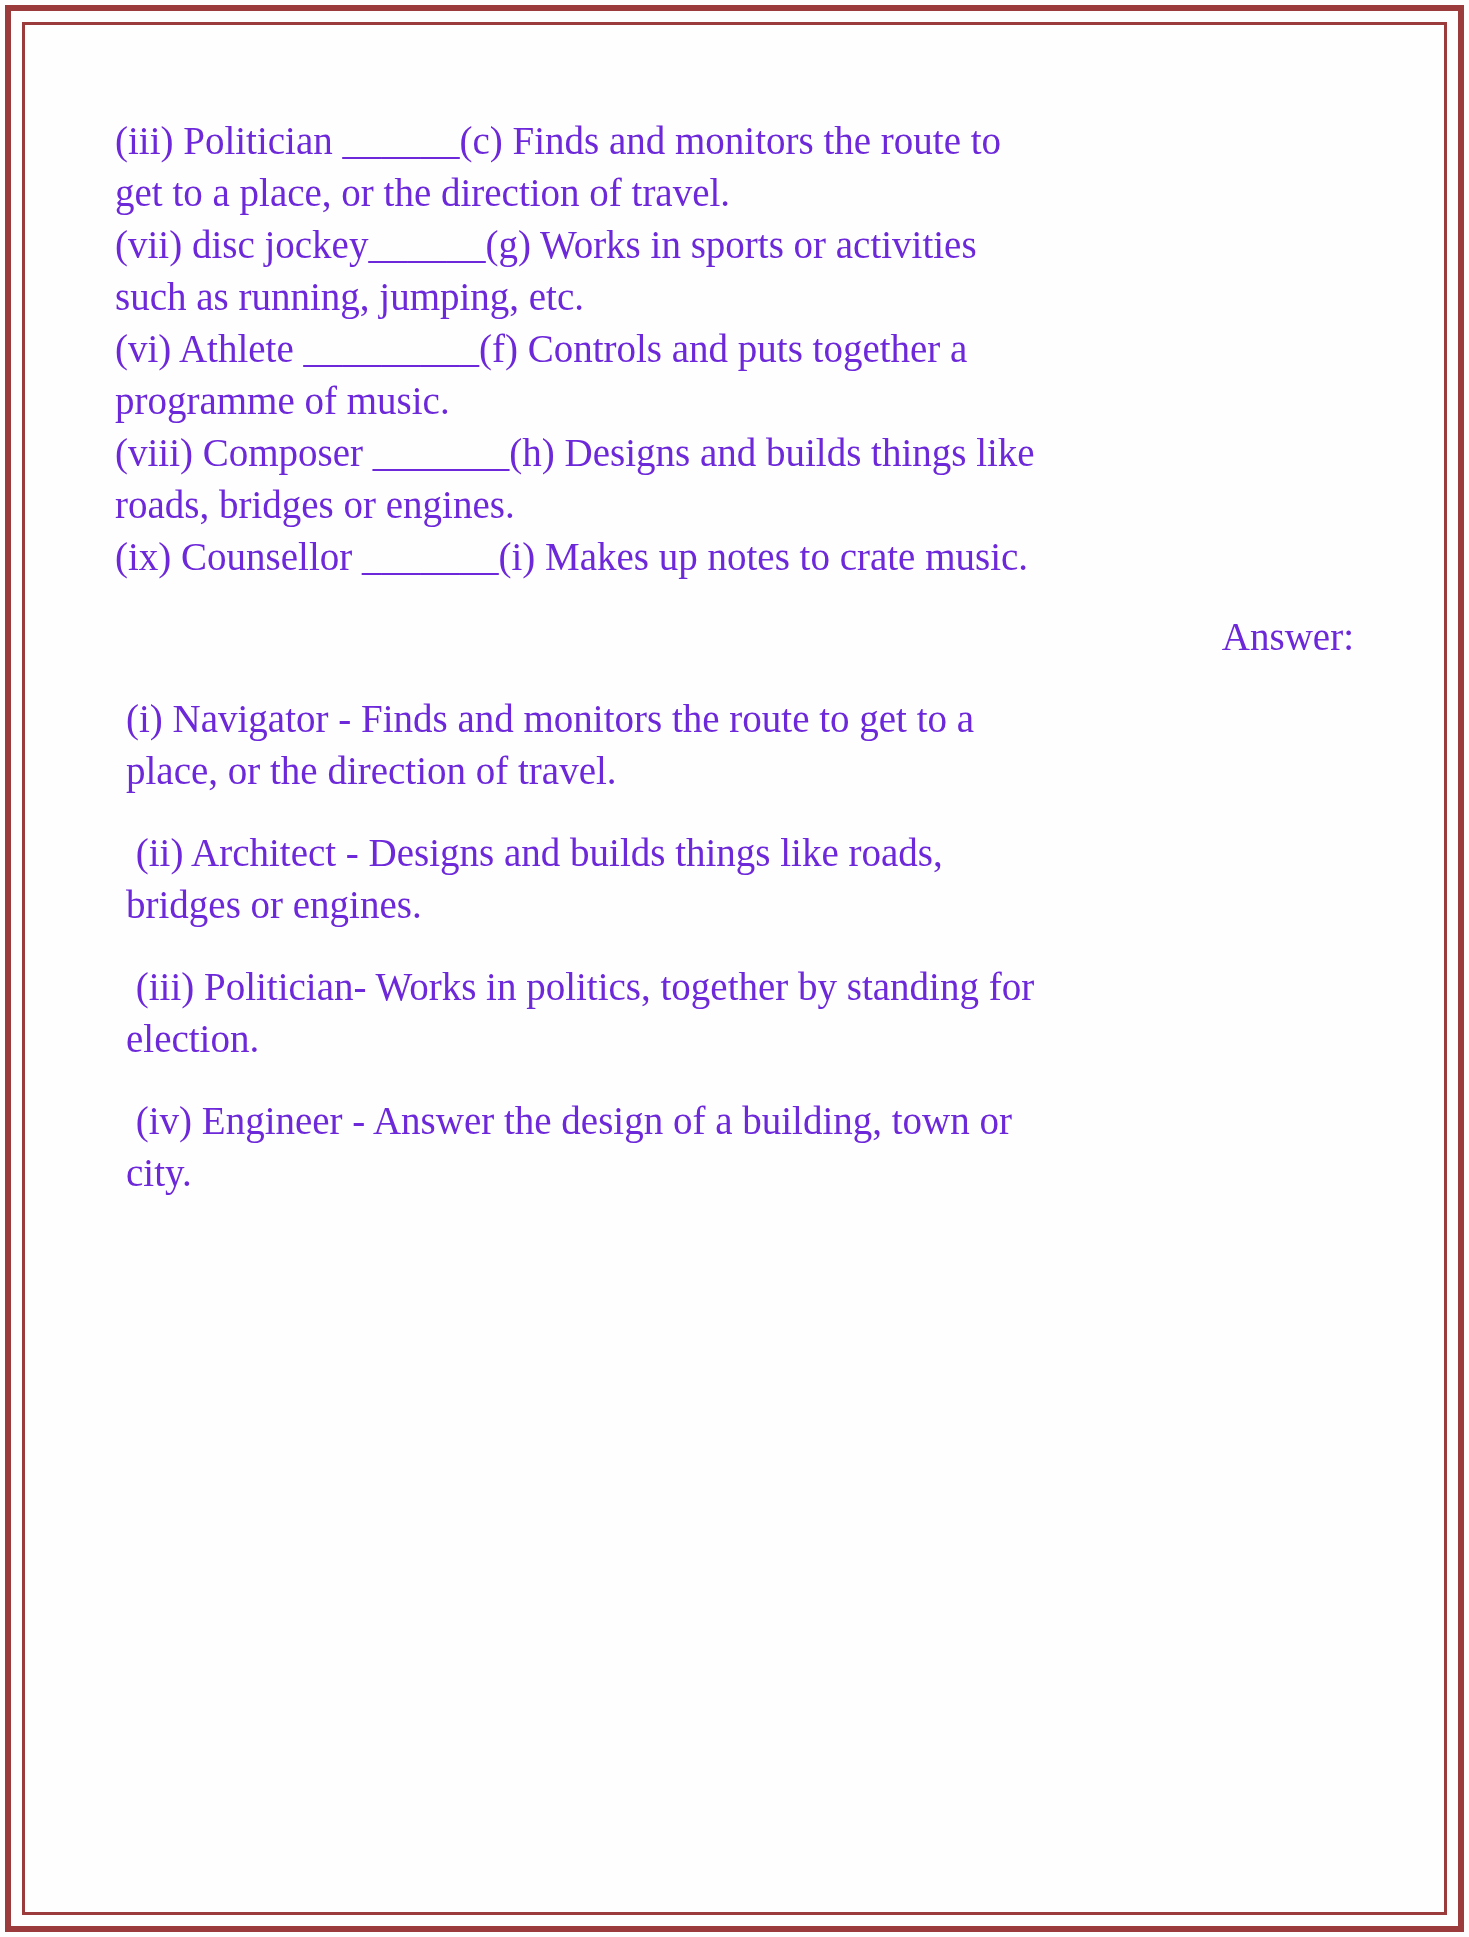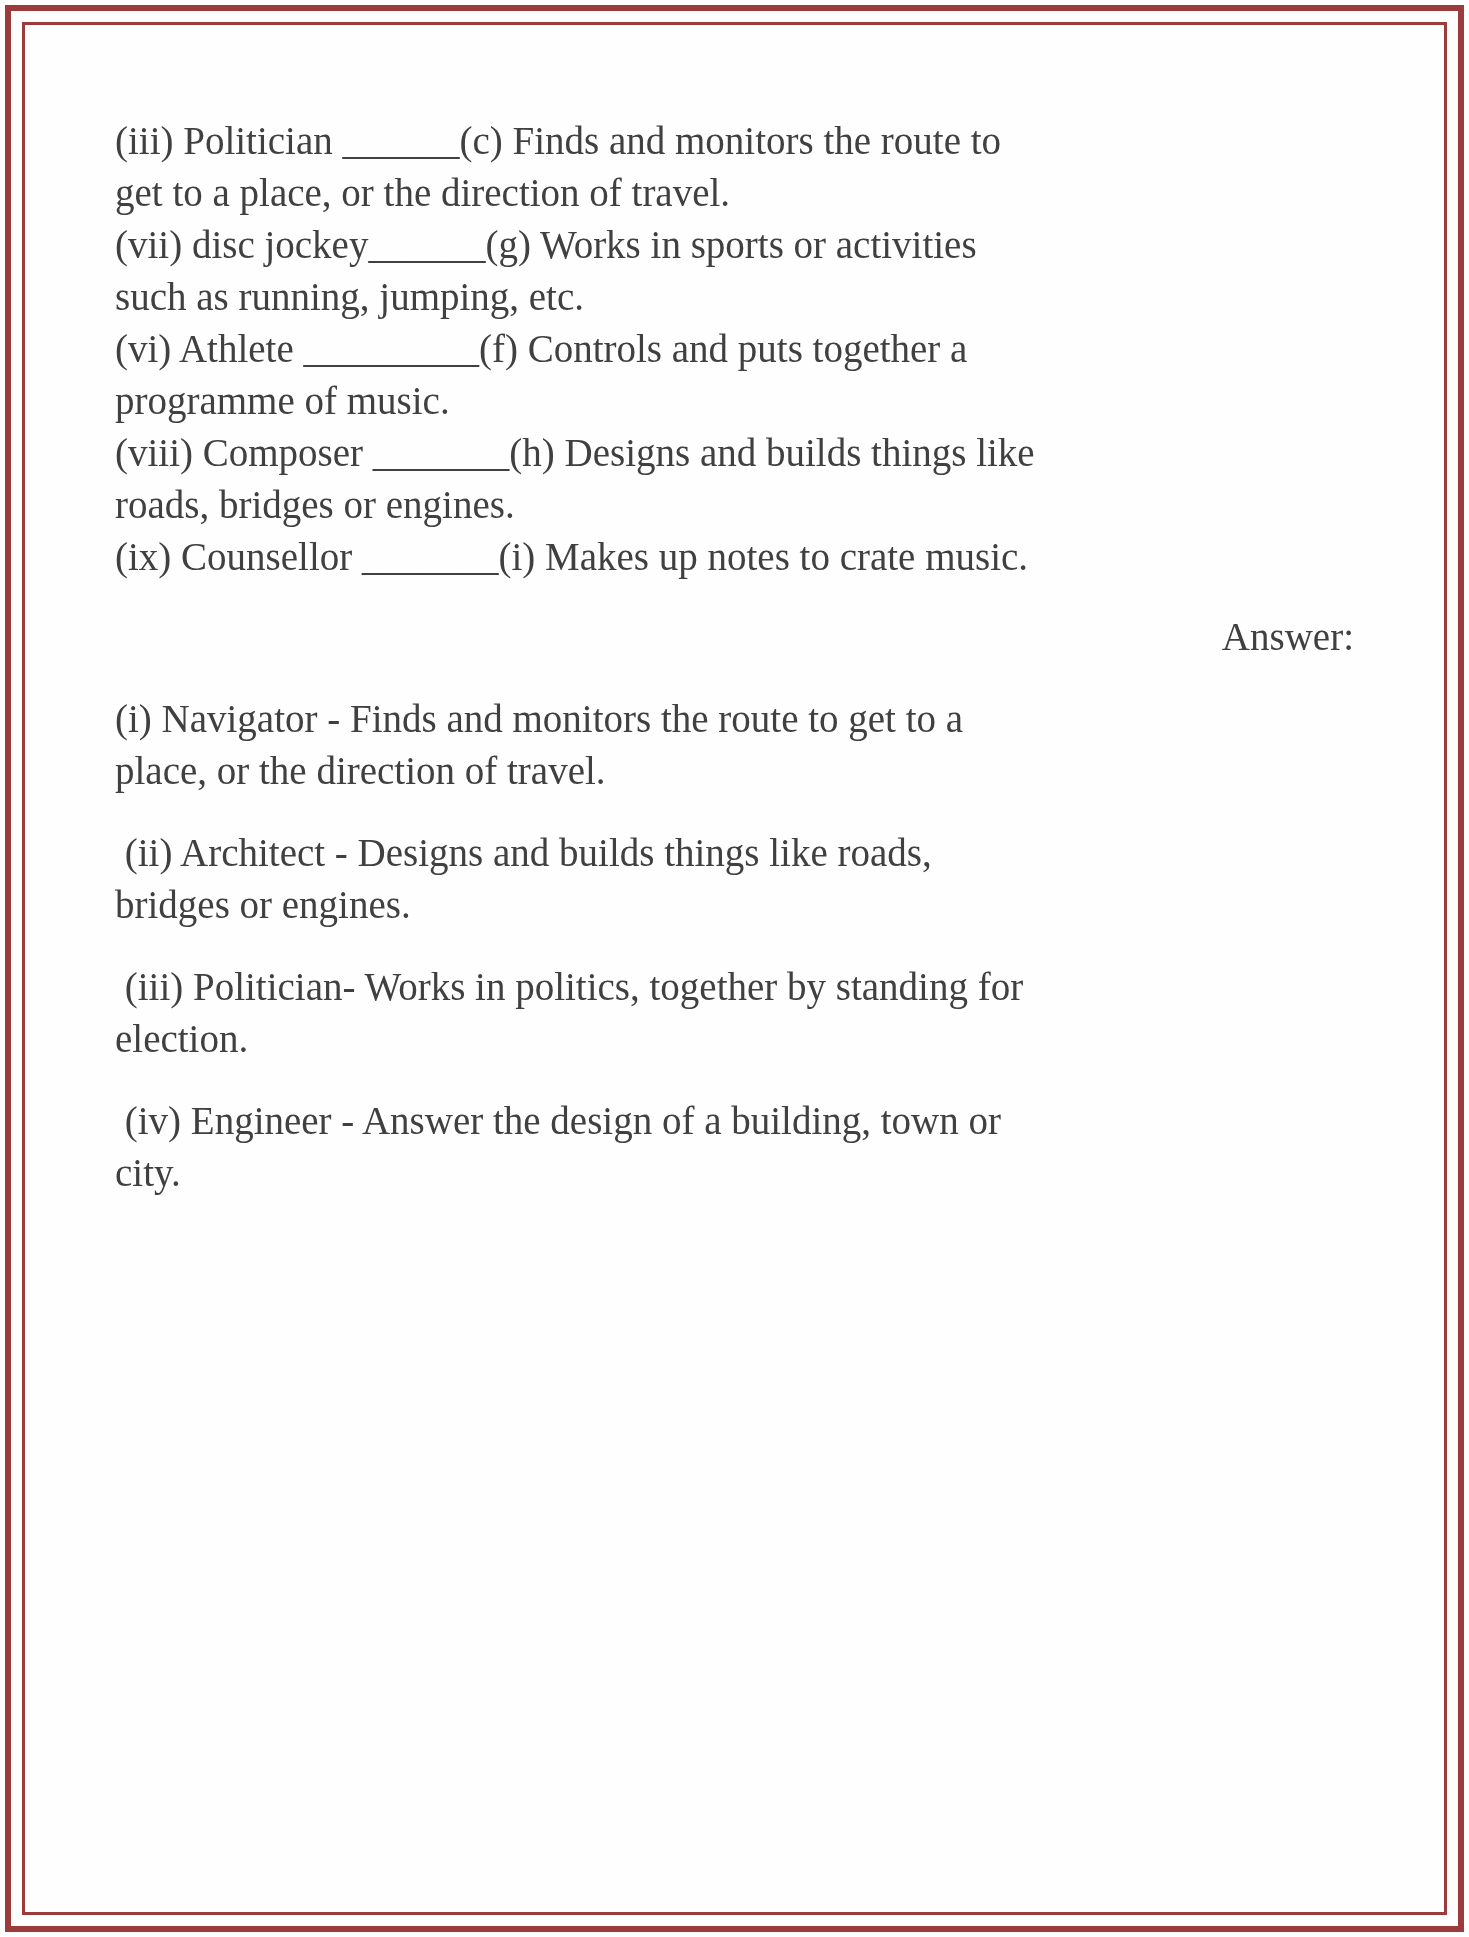"(iii) Politician ______(c) Finds and" .match-item, .answer-item, .answer-heading { color: #404040 -> #6d28d9 }
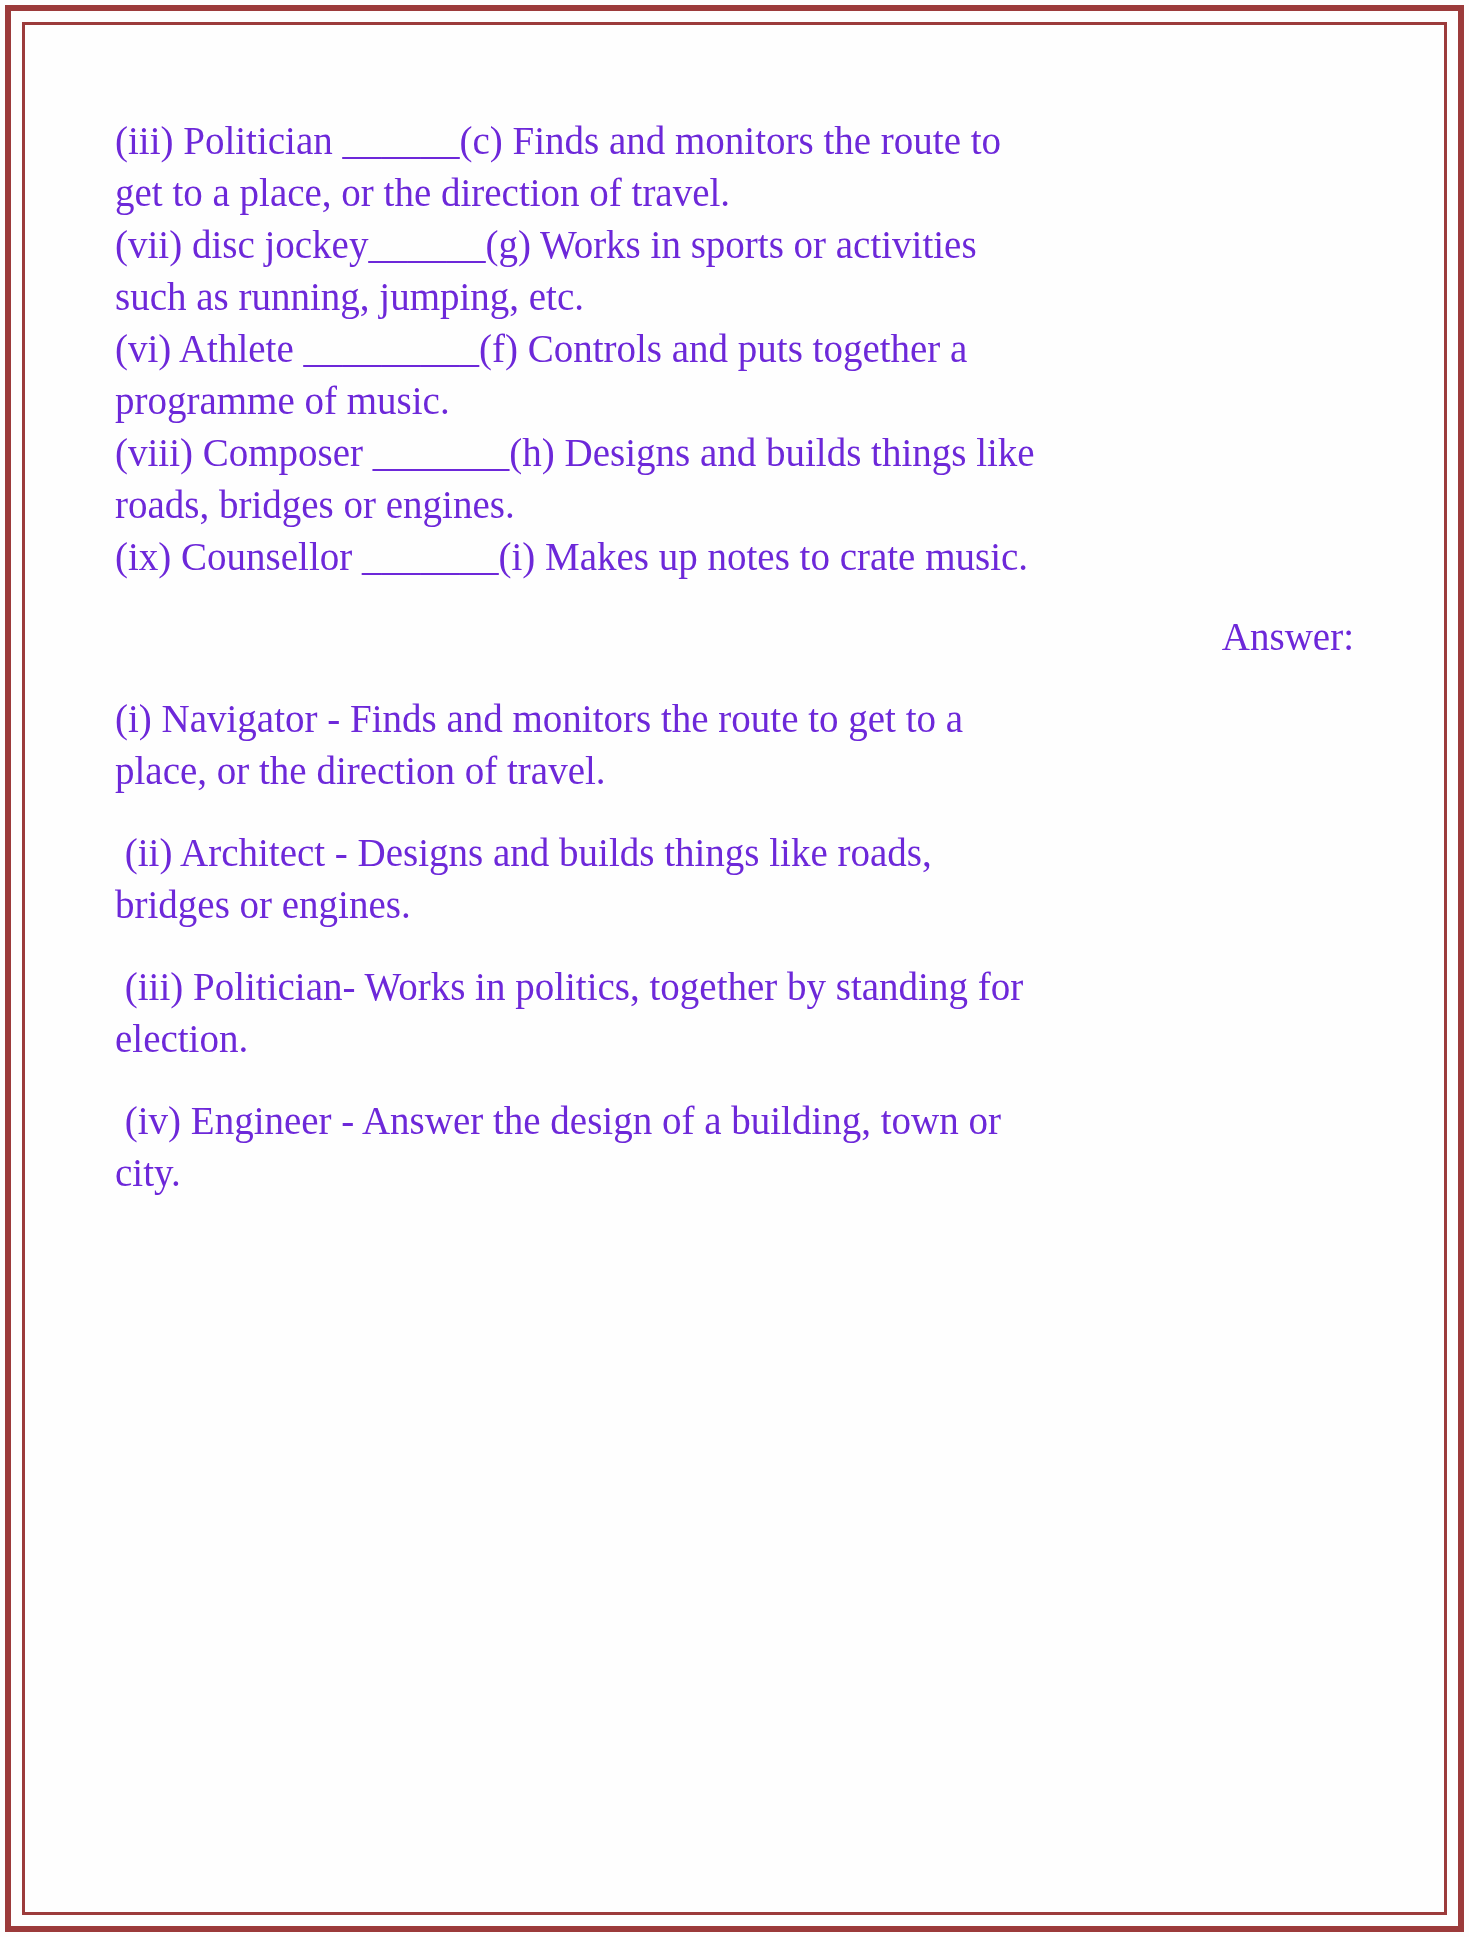"(i) Navigator - Finds and" .answer-item { margin-left: none -> 11px }
